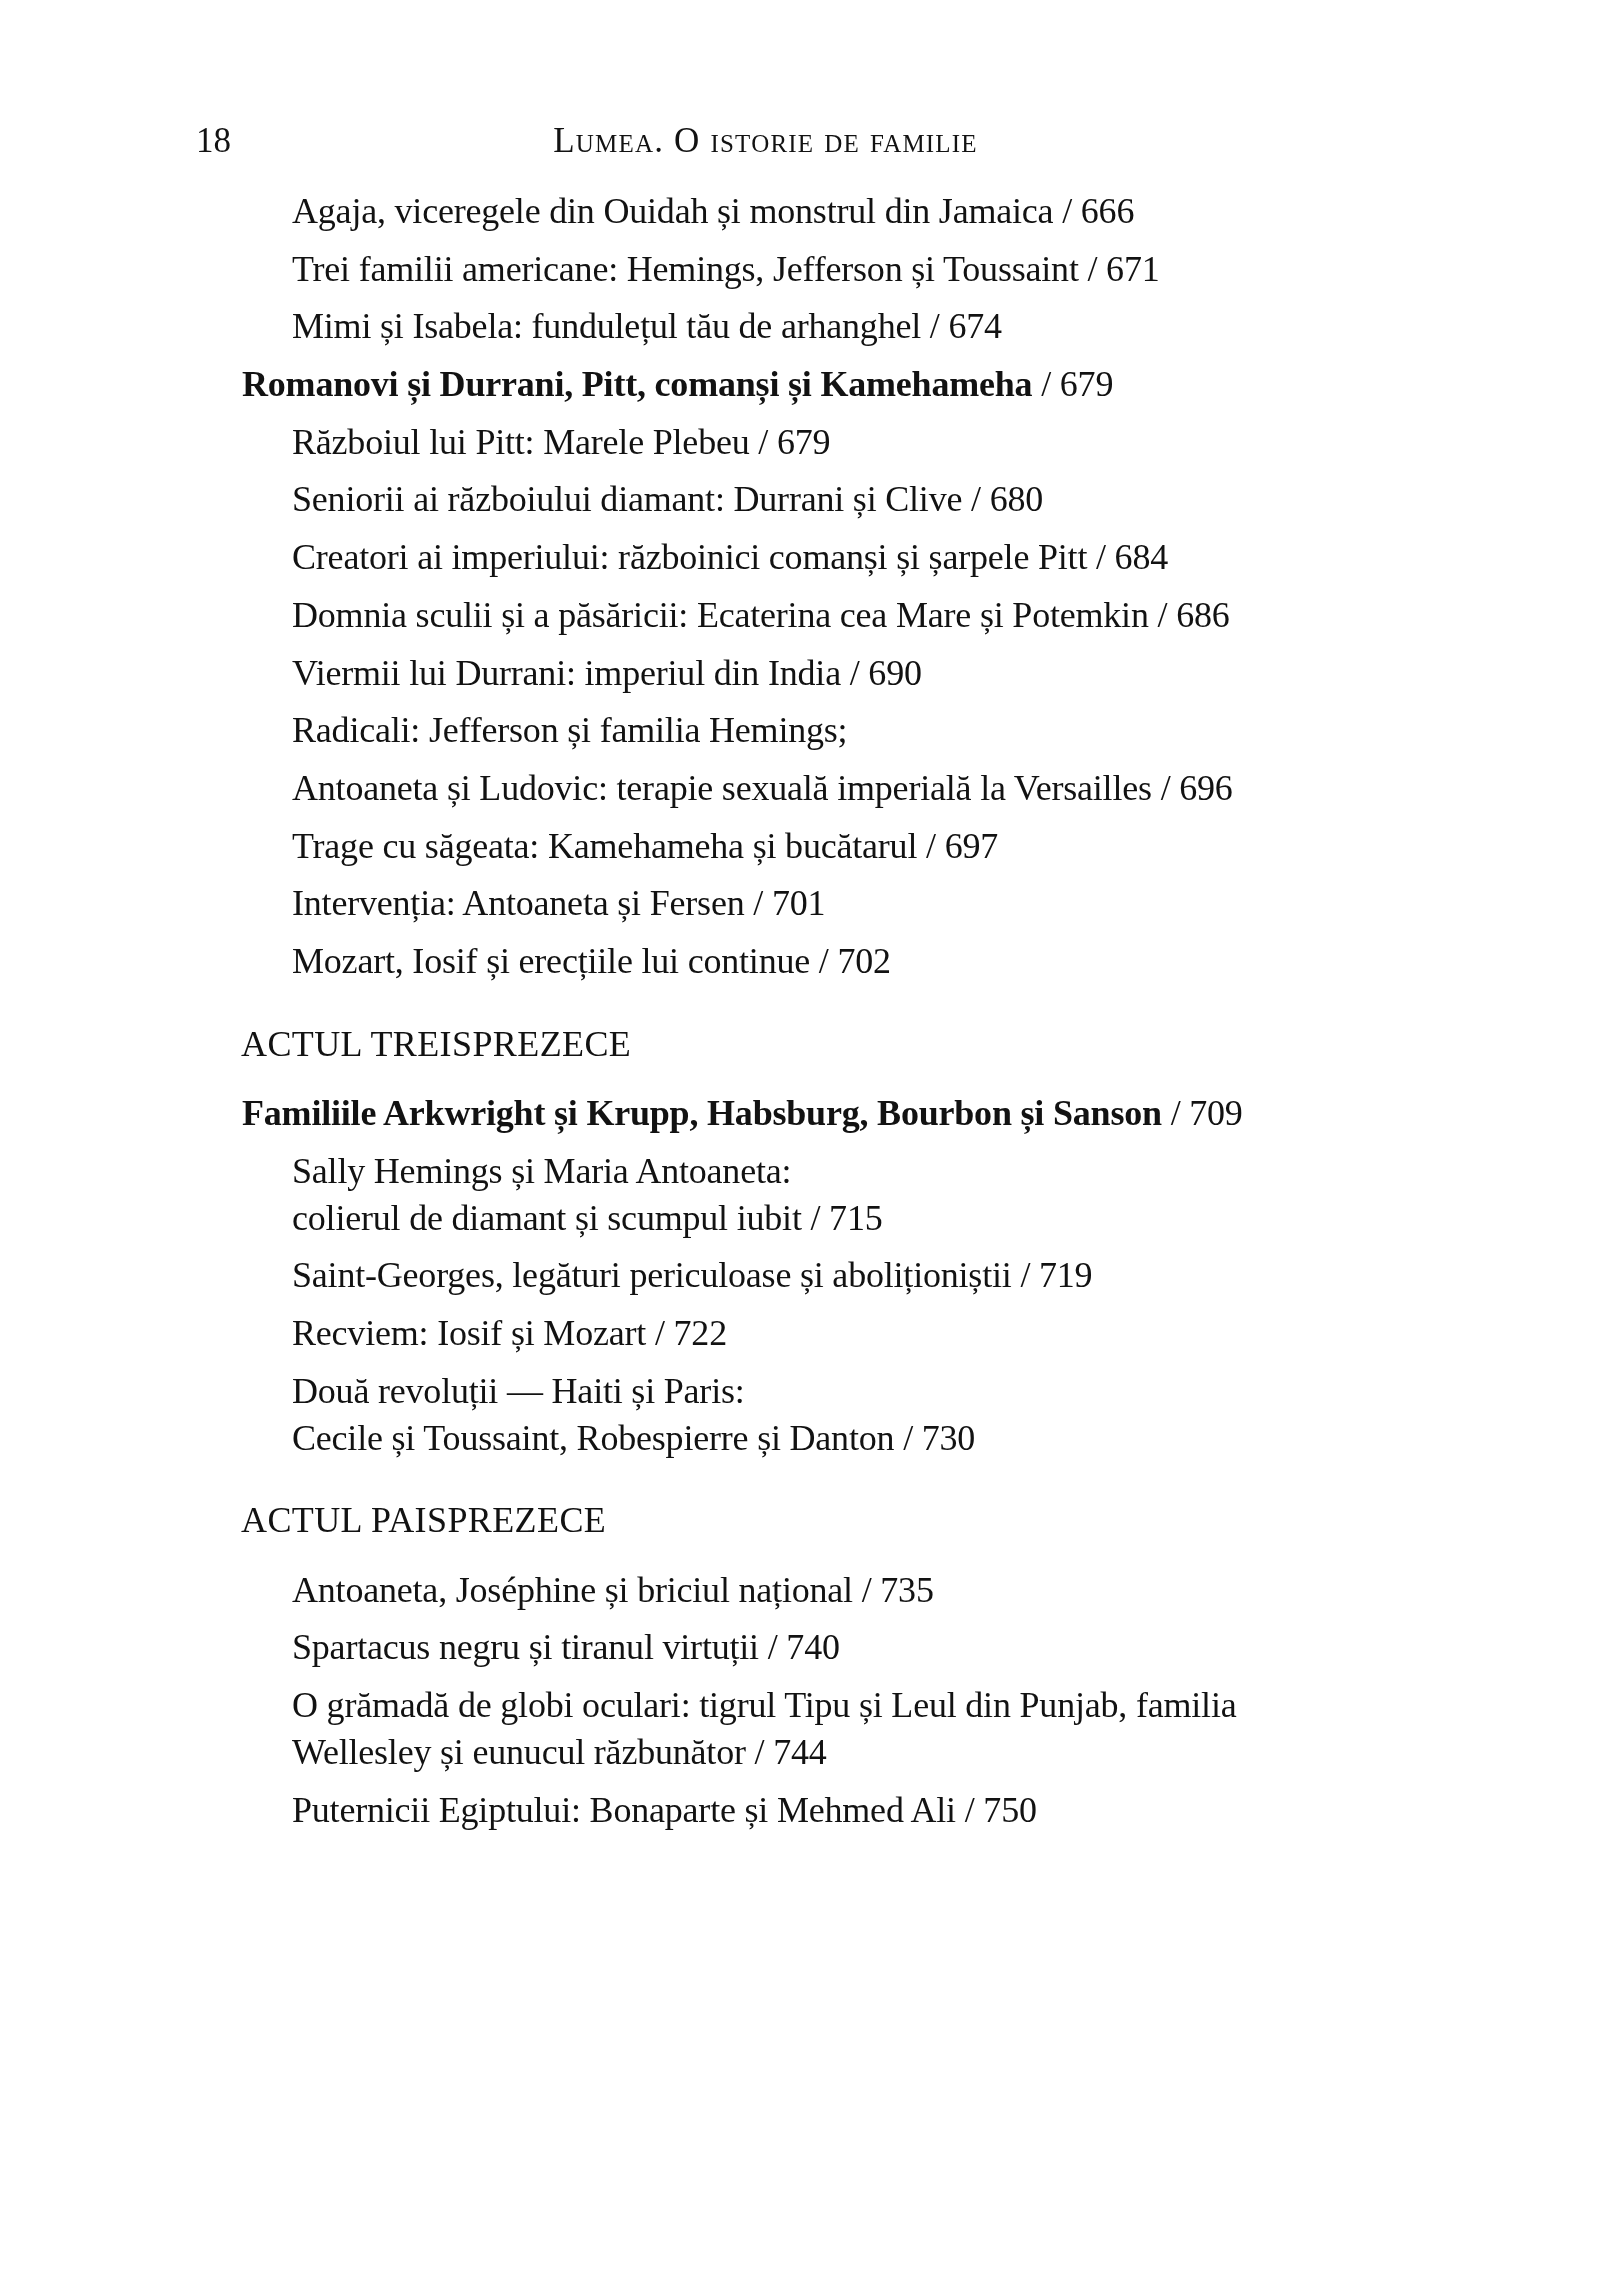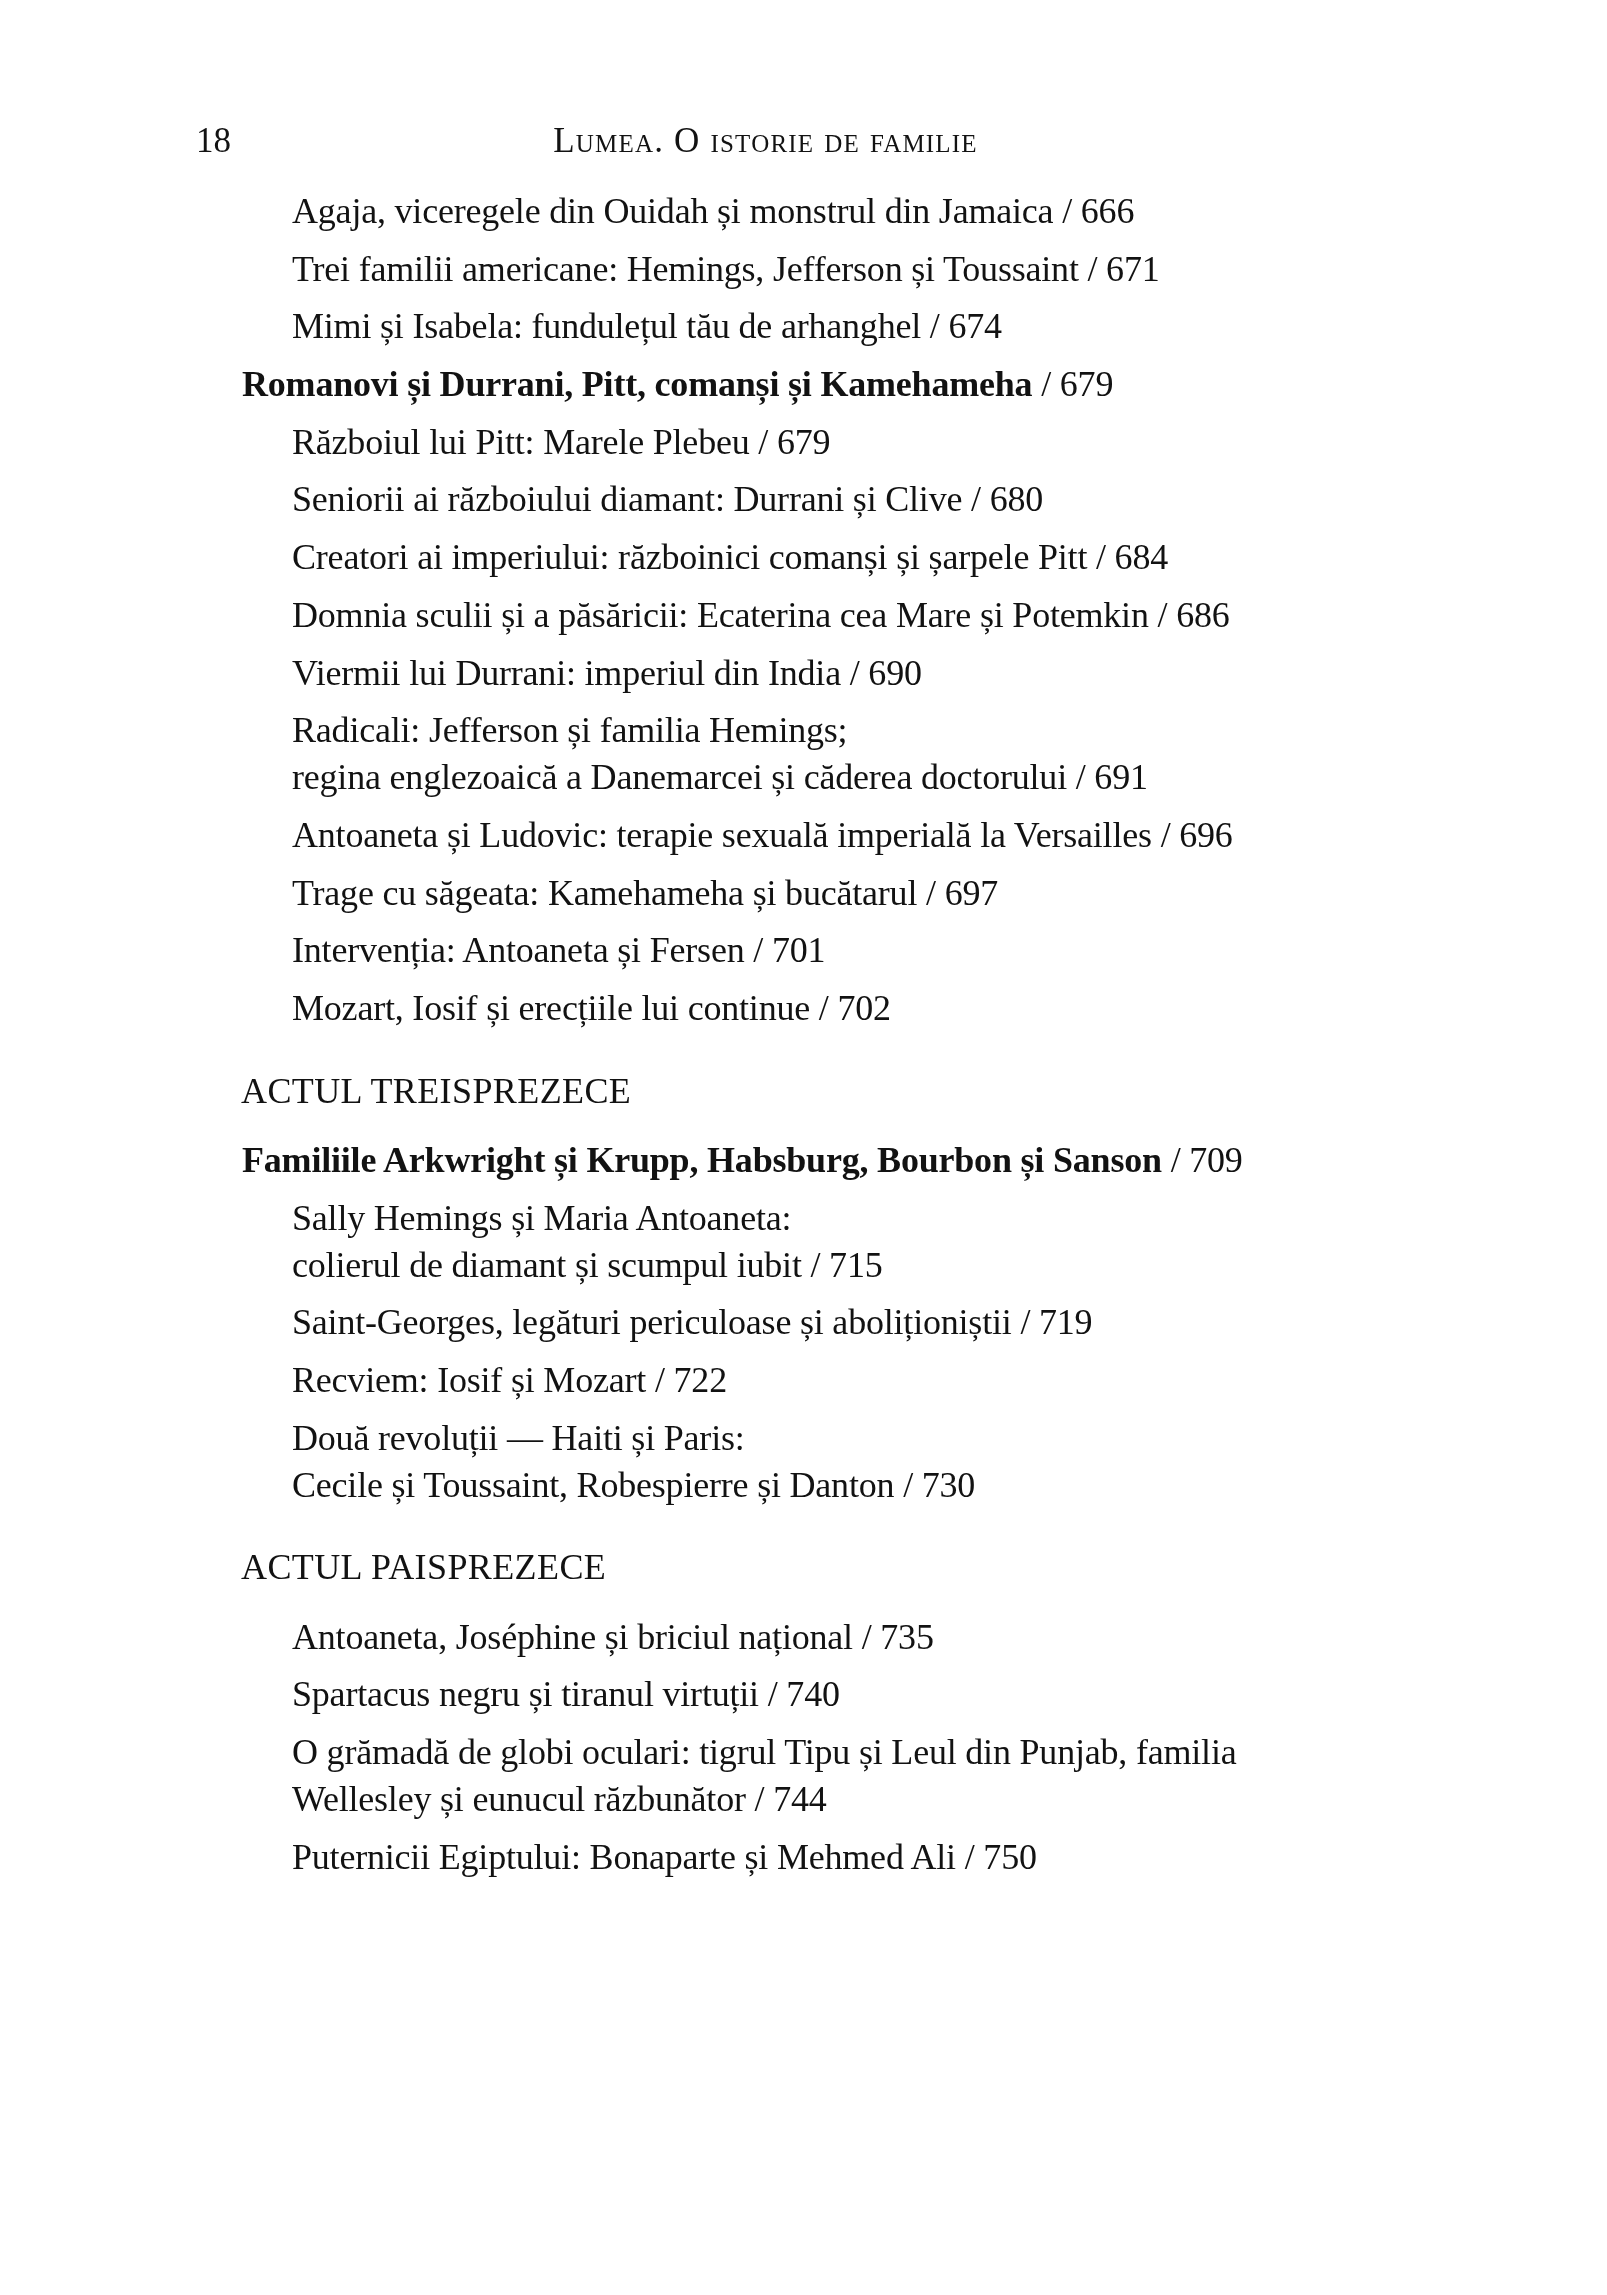"regina englezoaică a Danemarcei și" span.toc-line { html: <span><span>regina englezoaică a Danemarcei și căderea doctorului</span><span> / </span><span>691</span></span> -> none }
